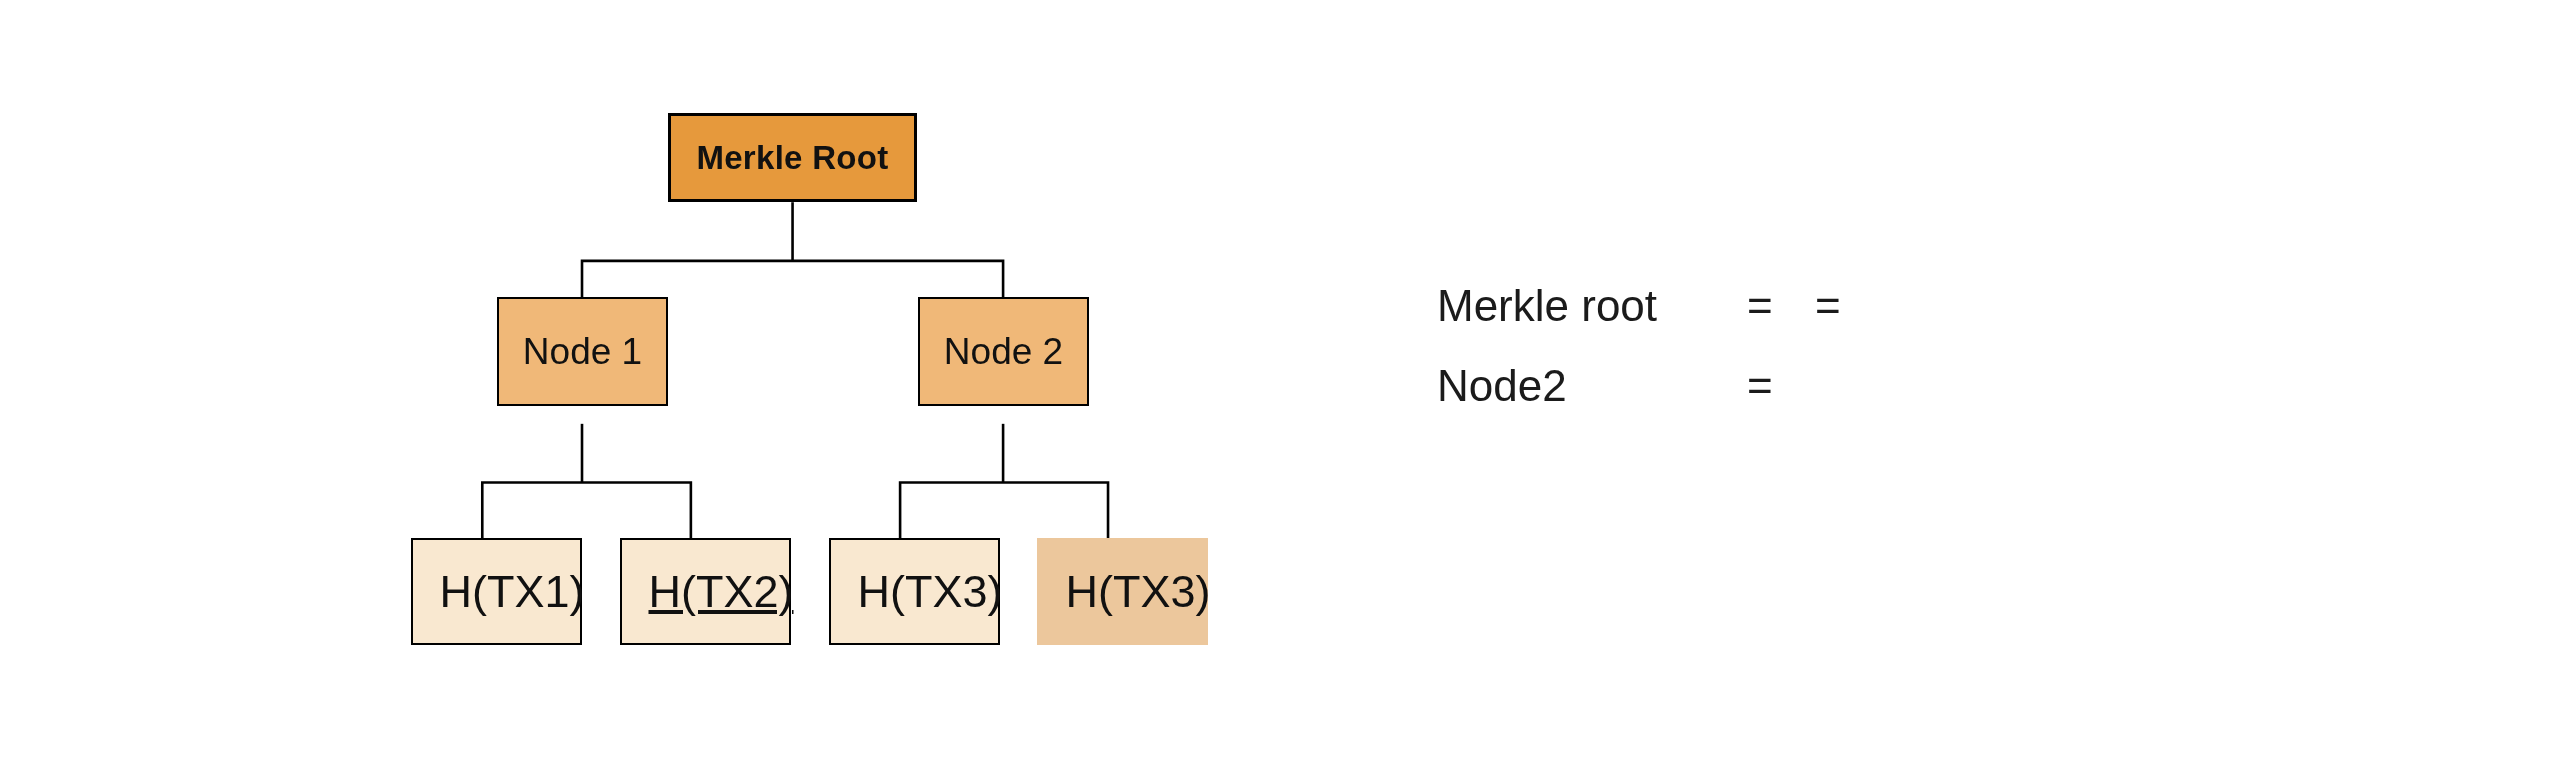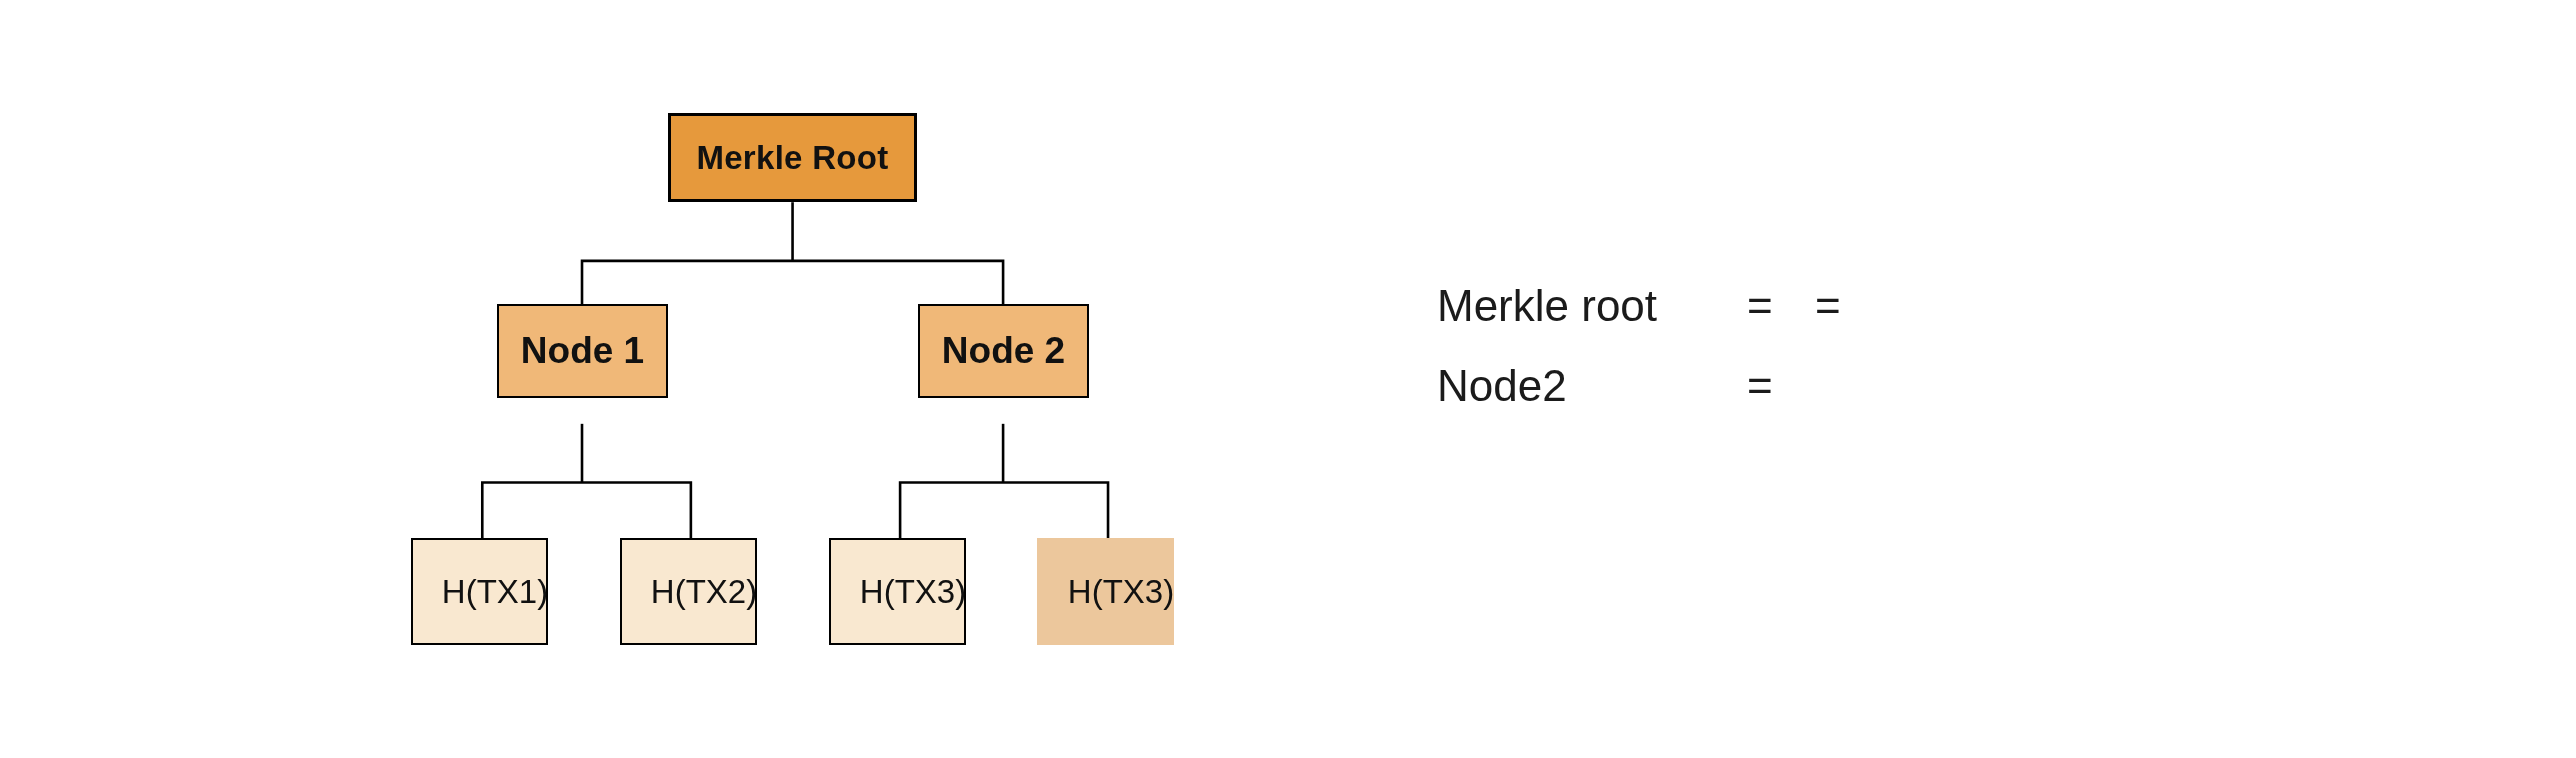"Node 1" .tree-box.branch { font-weight: bold -> normal; height: 94px -> 109px; top: 304px -> 297px }
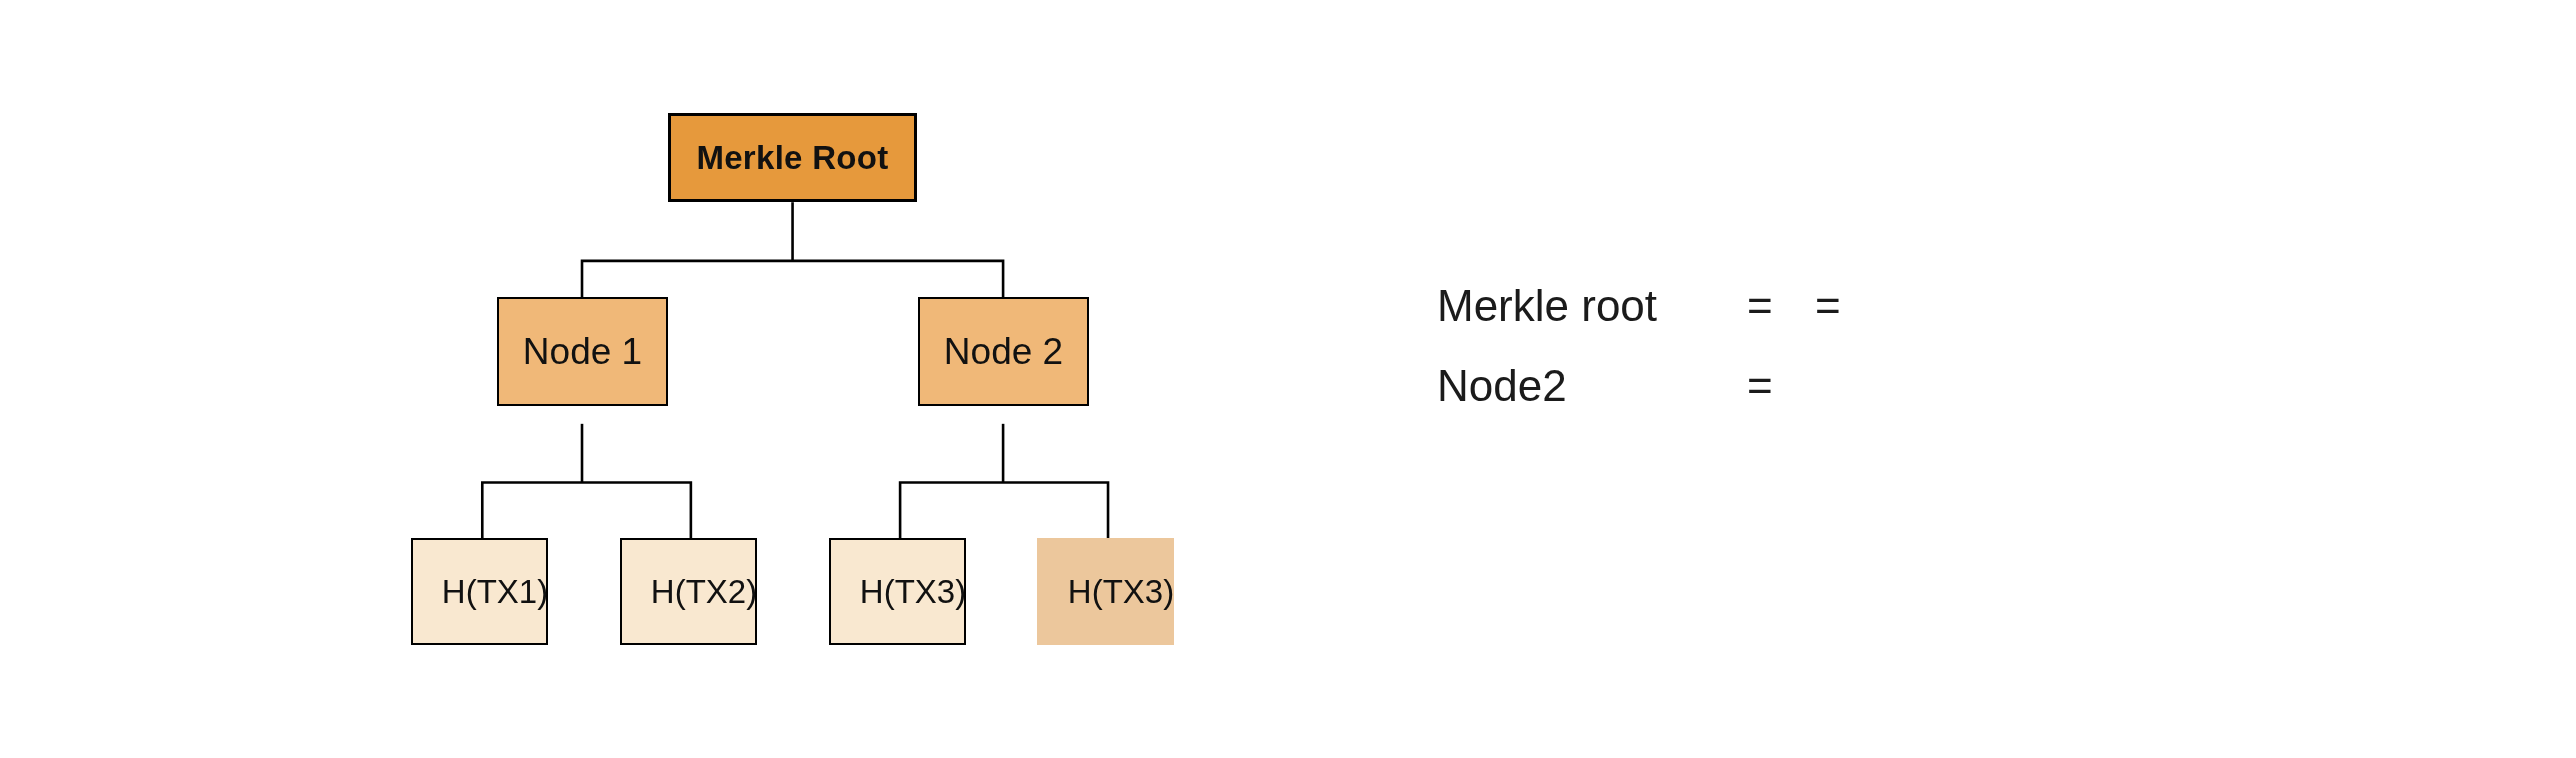"H(TX1)" .tree-box.leaf { font-size: 33px -> 45px; width: 137px -> 171px }
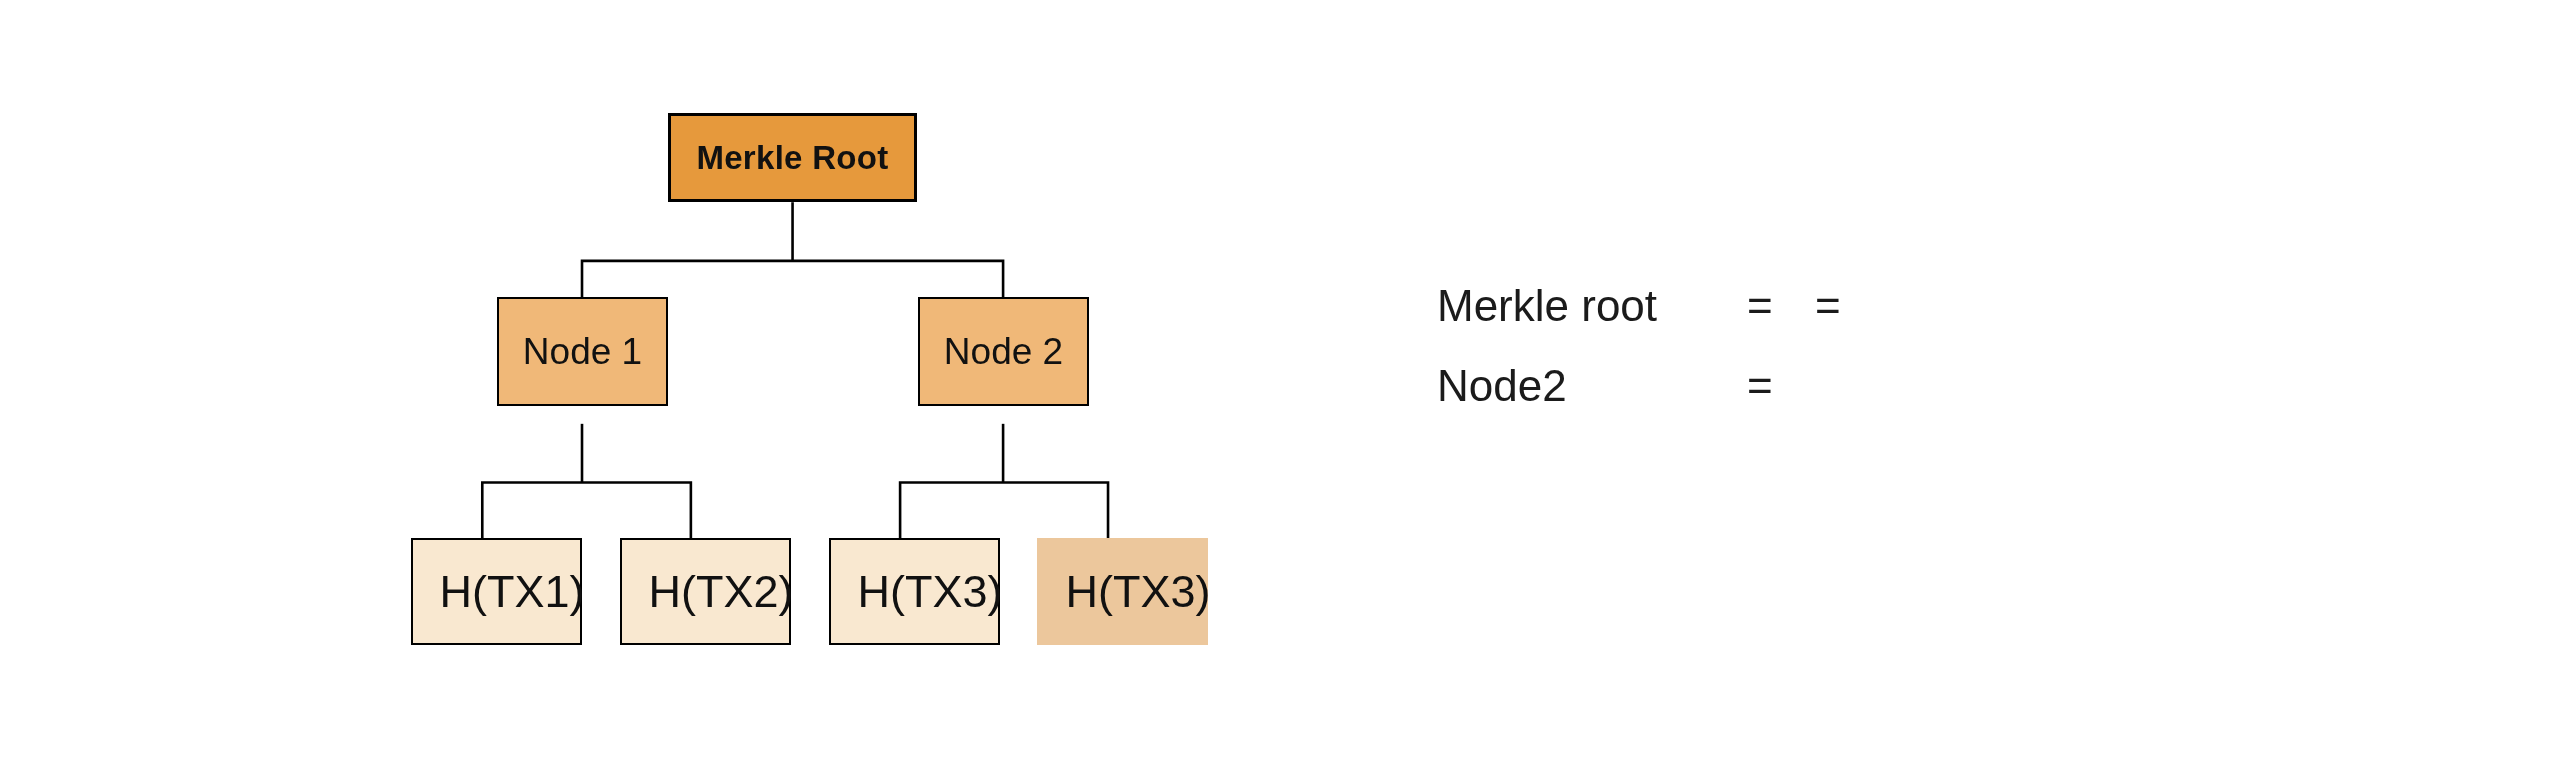"H(TX2)" .tree-box.leaf.l2 { text-decoration: none -> underline }
